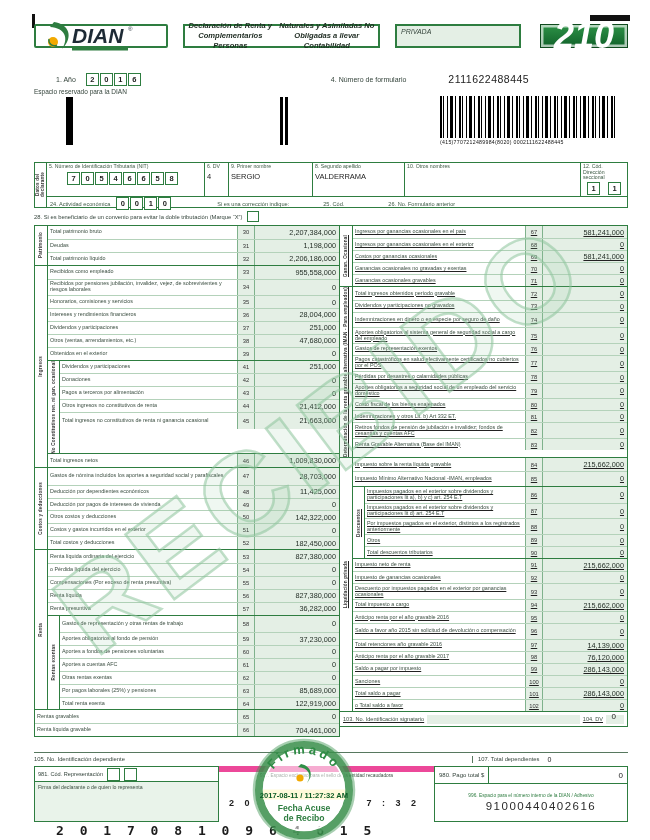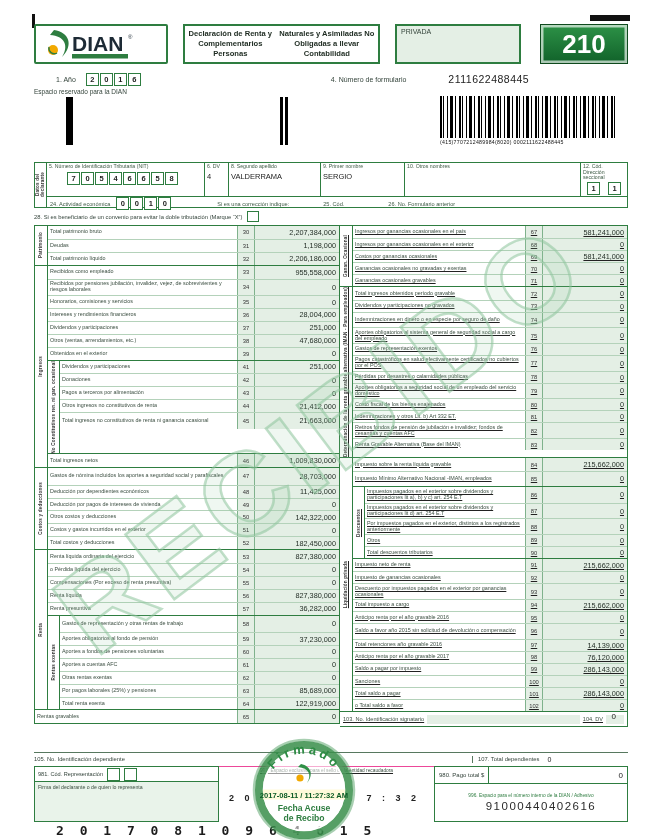"DIAN" .hdr { font-style: none -> italic; height: 40px -> 24px }
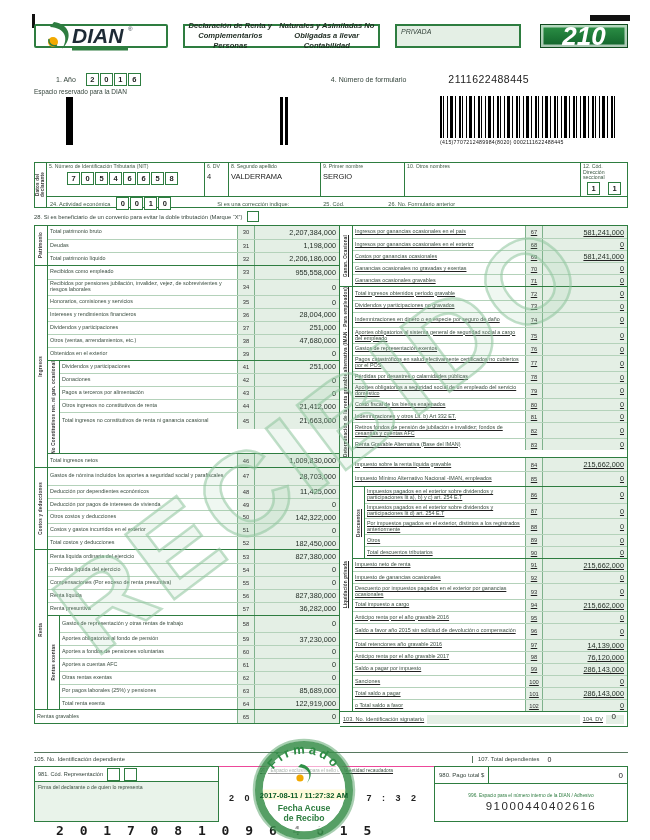"210" .num-box { font-size: 26px -> 36px }
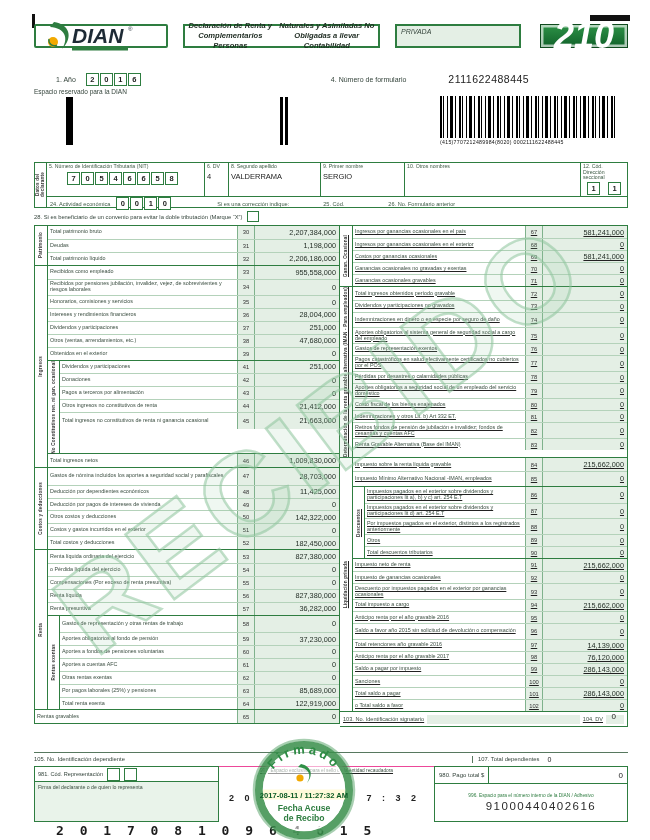"VALDERRAMA" div.fld { order: before "SERGIO" -> after "SERGIO" }
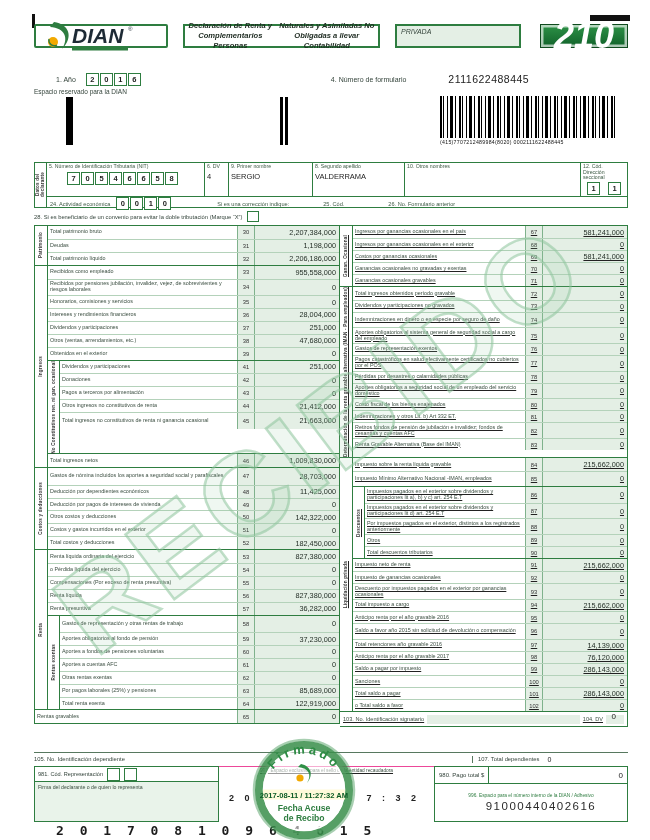"704,461,000" div.row { html: none -> <div> <div>Renta líquida gravable</div> <div>66</div> <div>704,461,000</div> </div> }
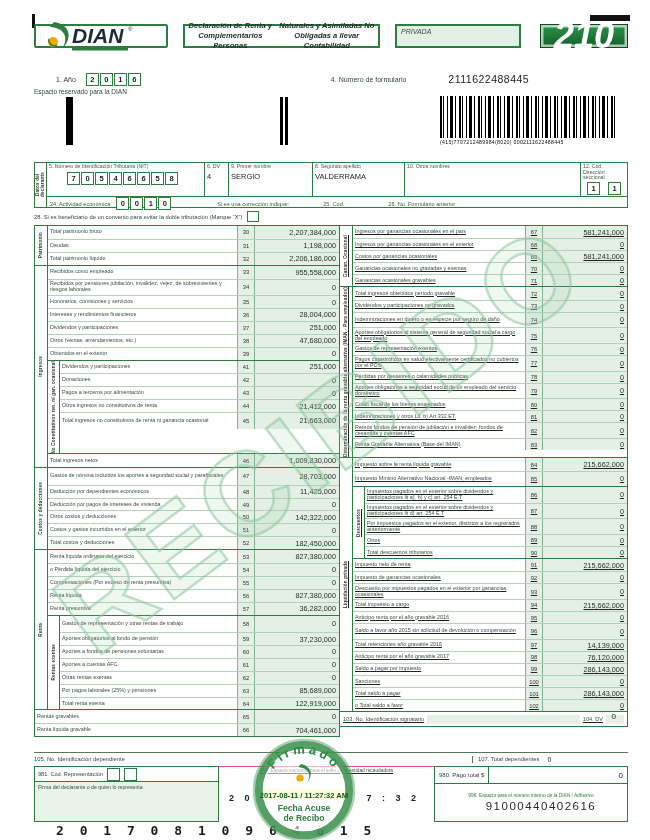"2 0" .f-mid { border-top: 1px solid #ec4899 -> 6px solid #ec4899; text-decoration: underline -> none }
